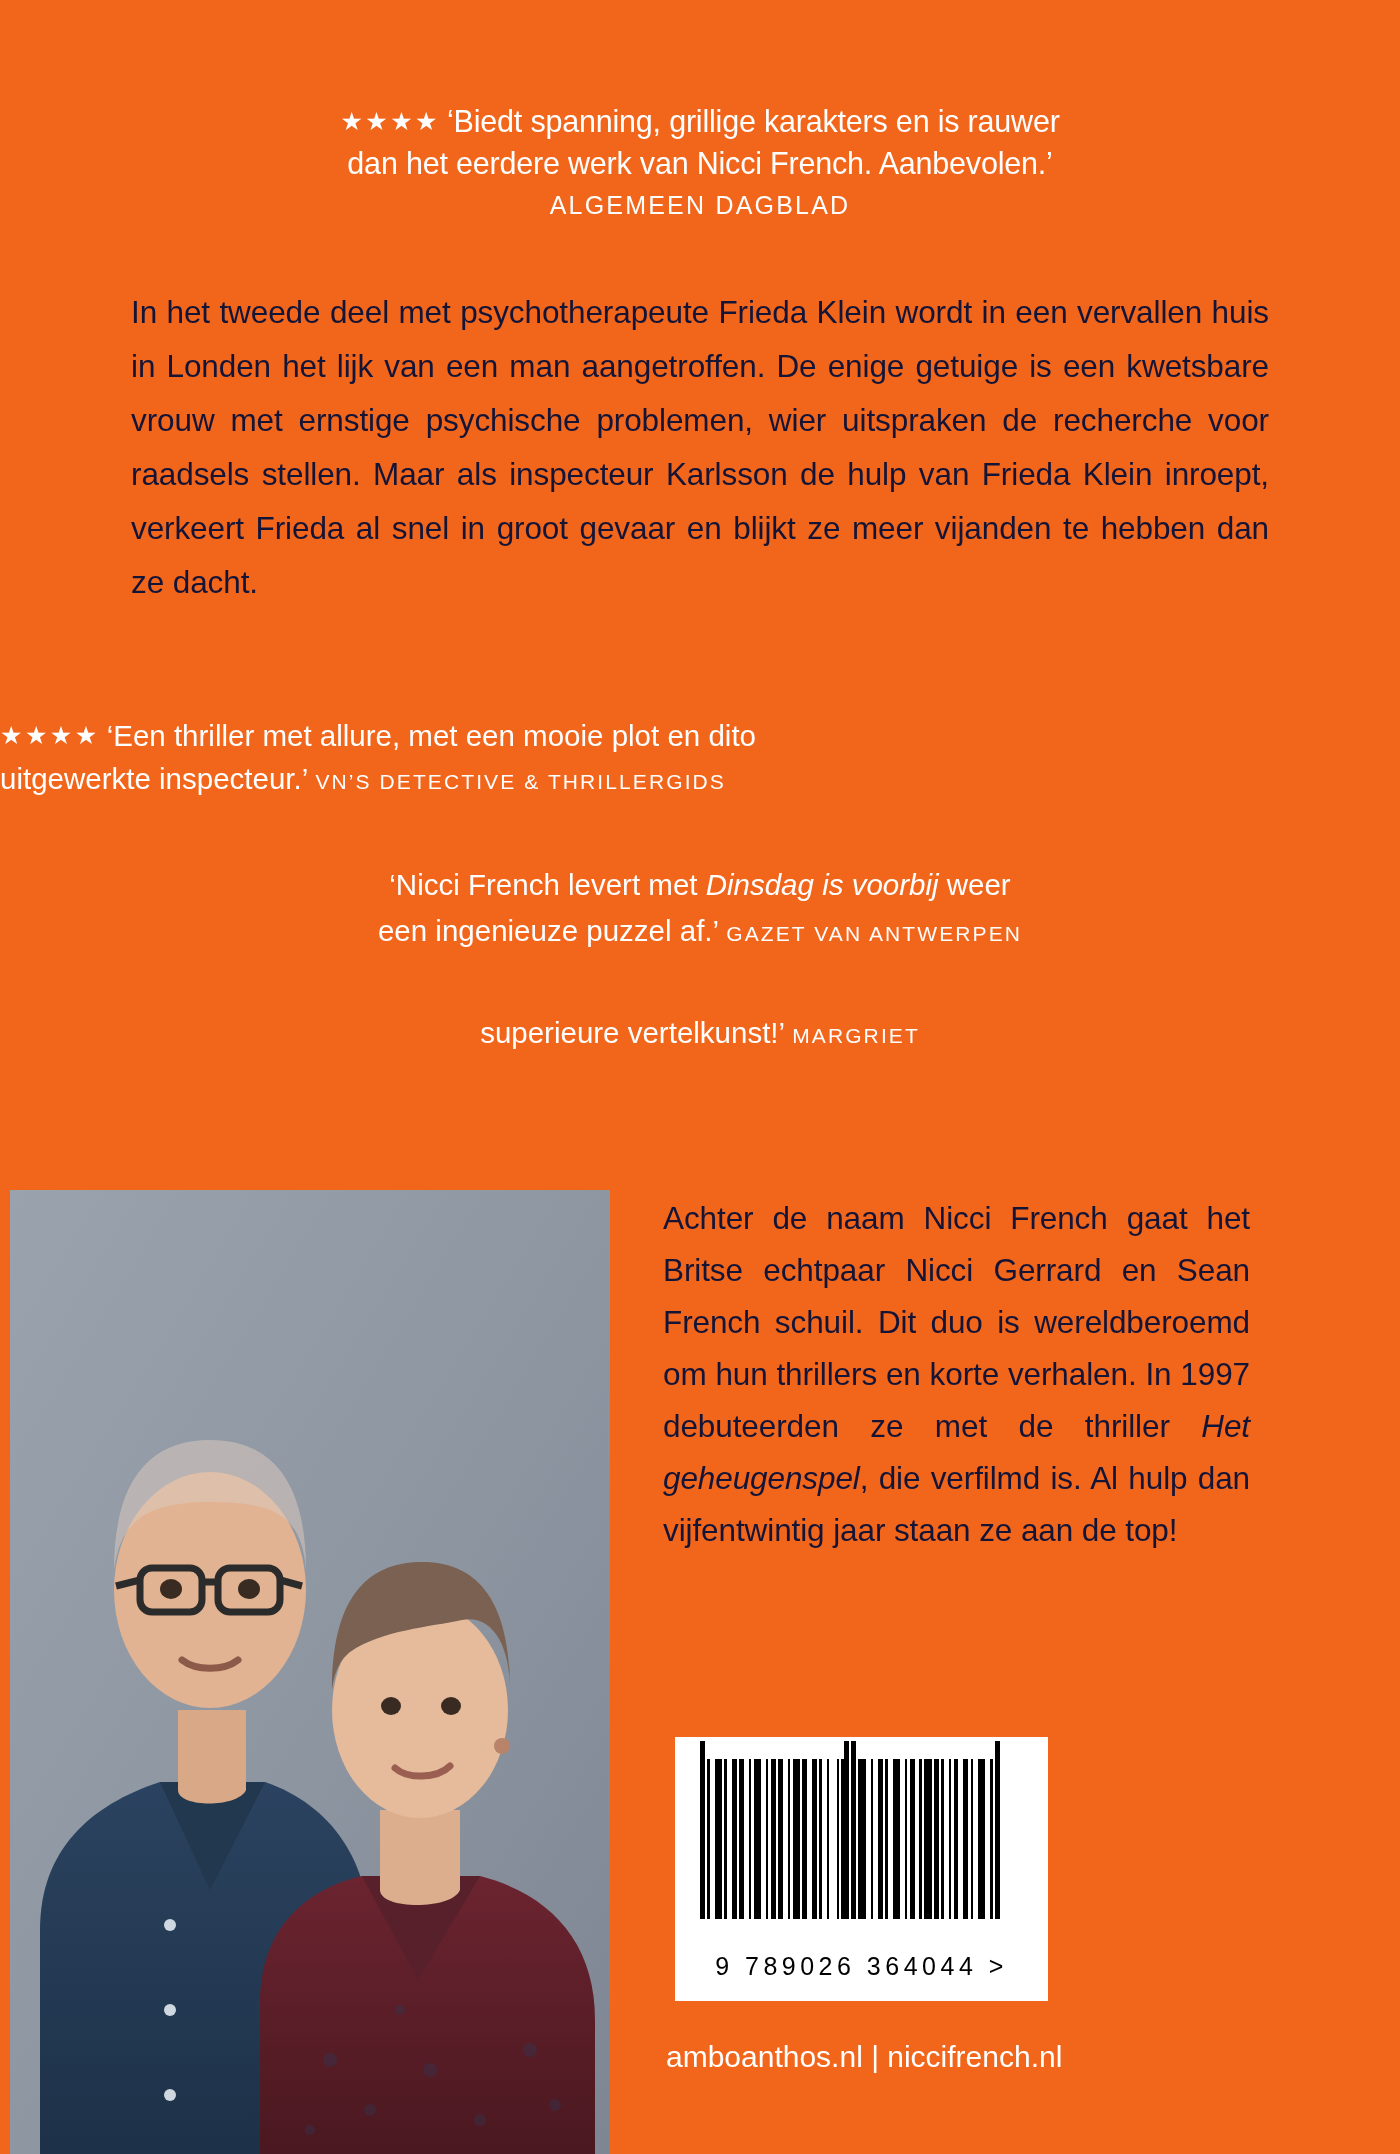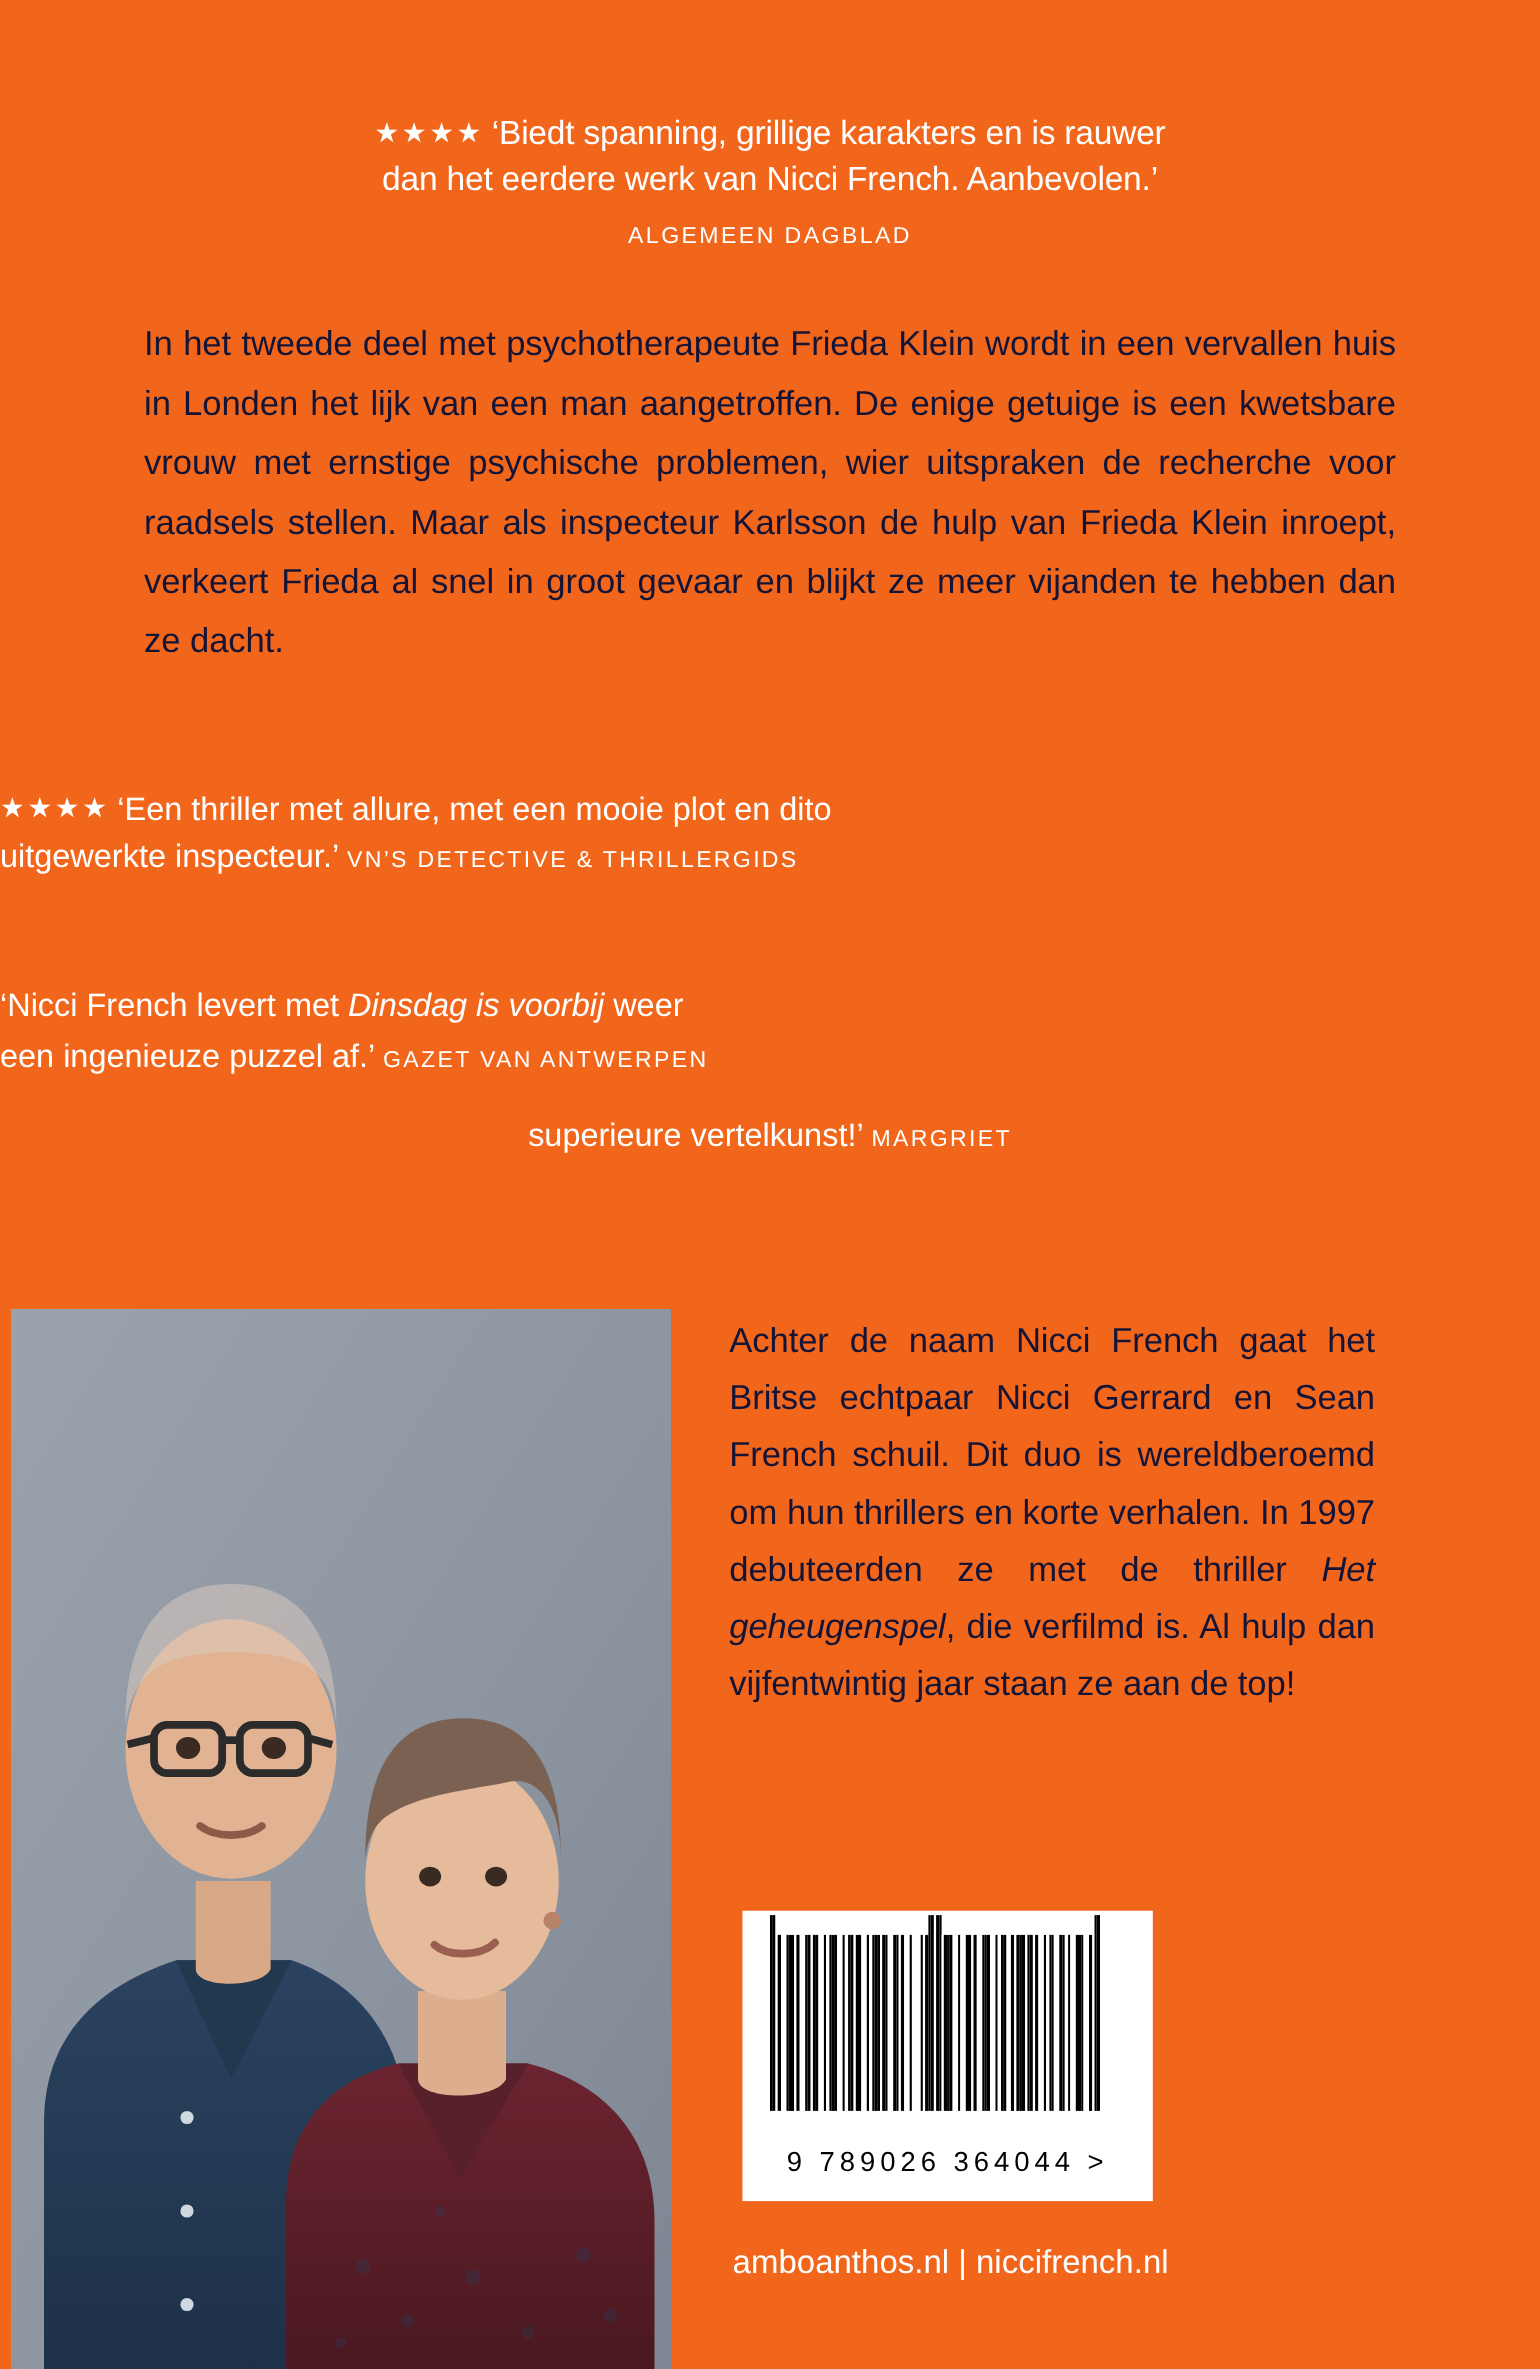"ALGEMEEN DAGBLAD" .source { font-size: 21px -> 25px; margin-top: 19px -> 7px }
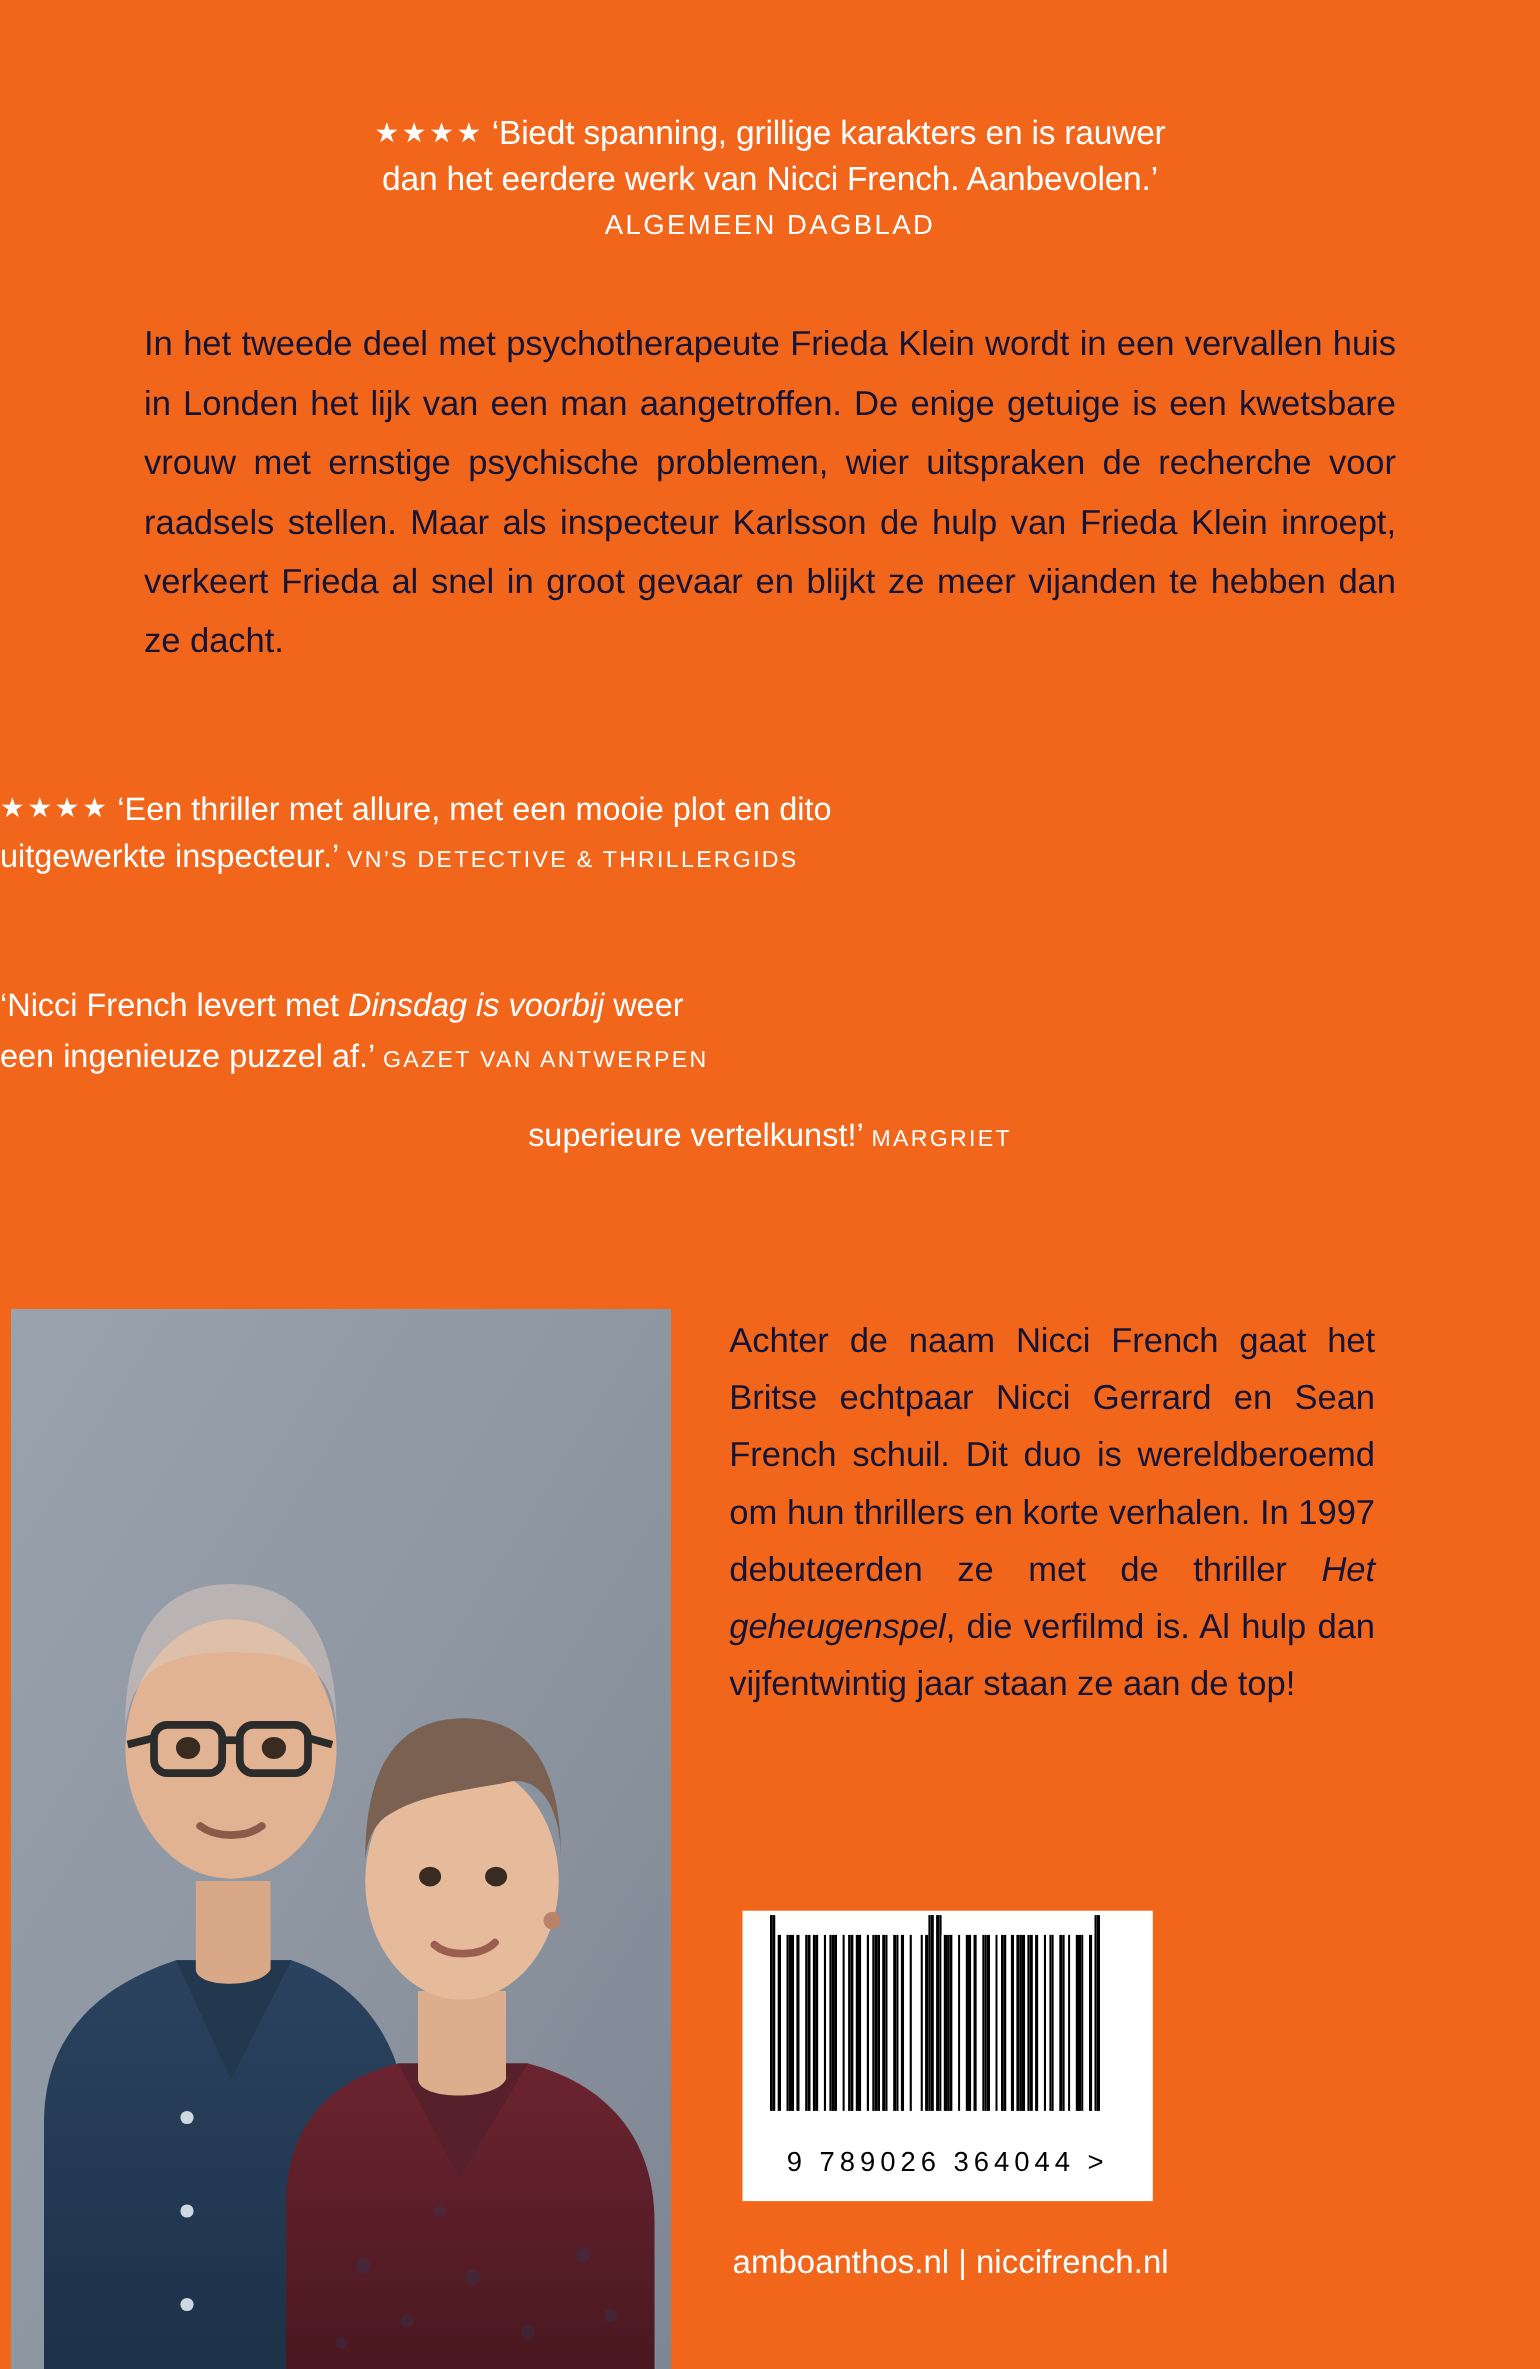"‘Nicci French levert met Dinsdag" .review3 { text-align: left -> center; top: 892px -> 862px }
